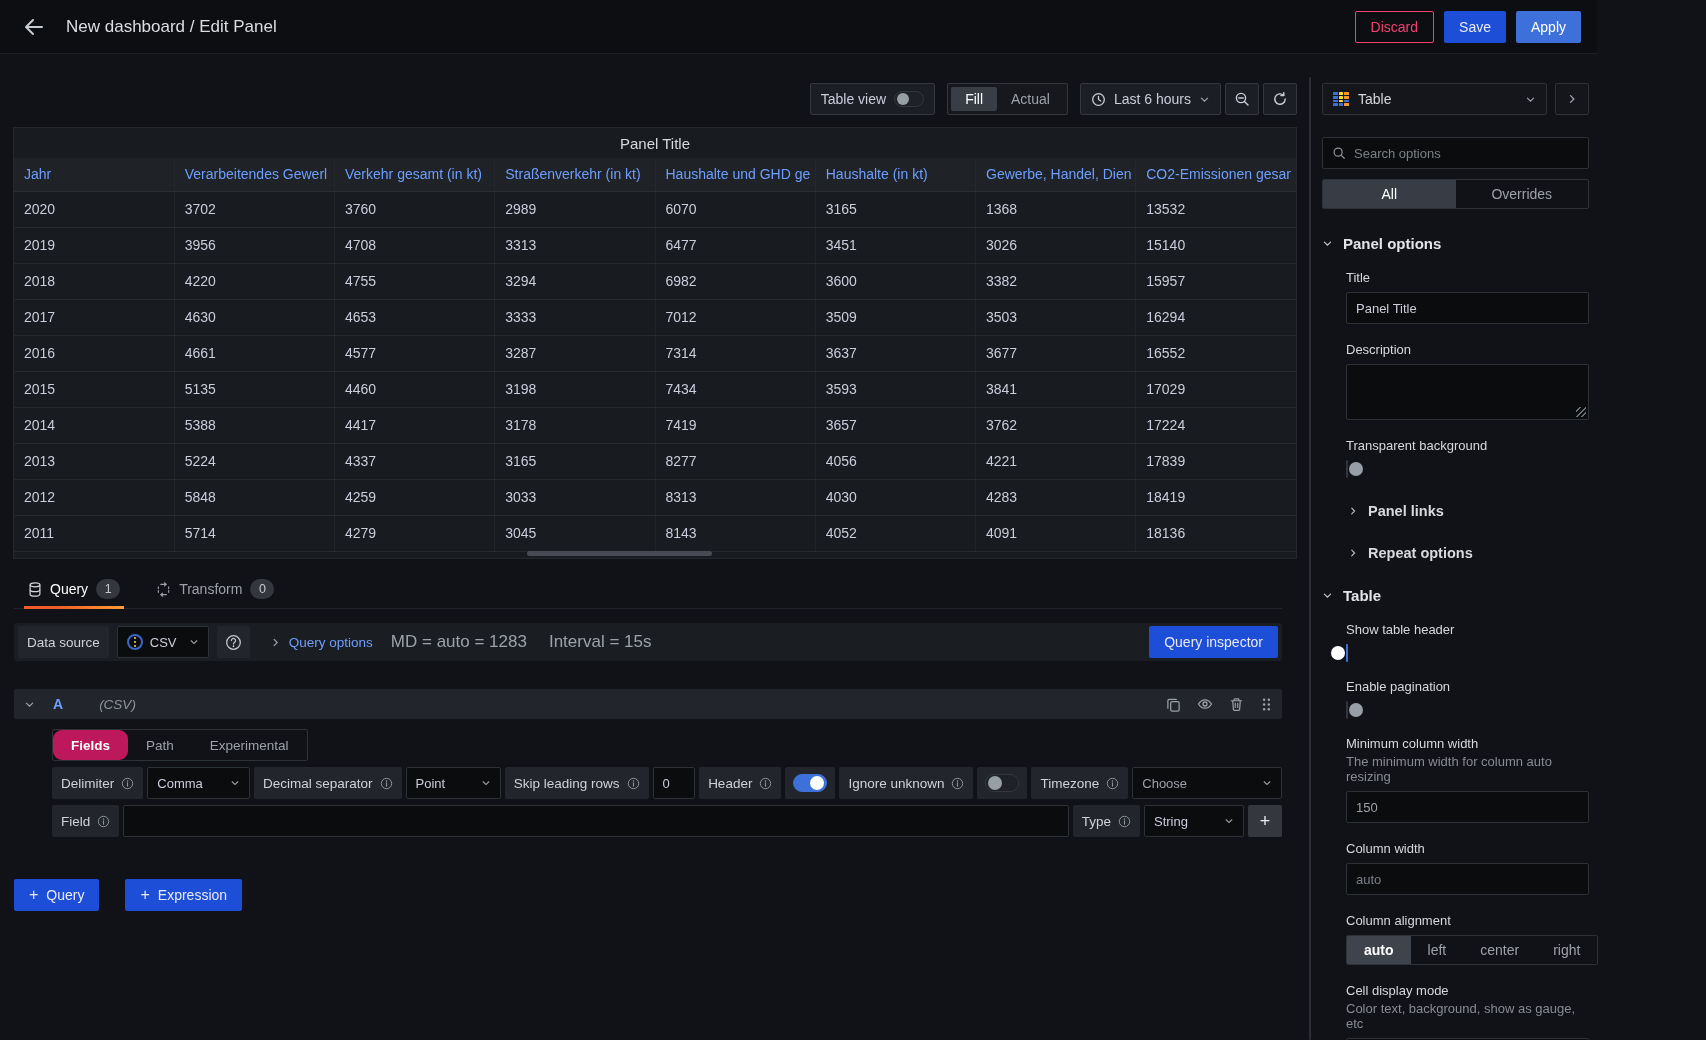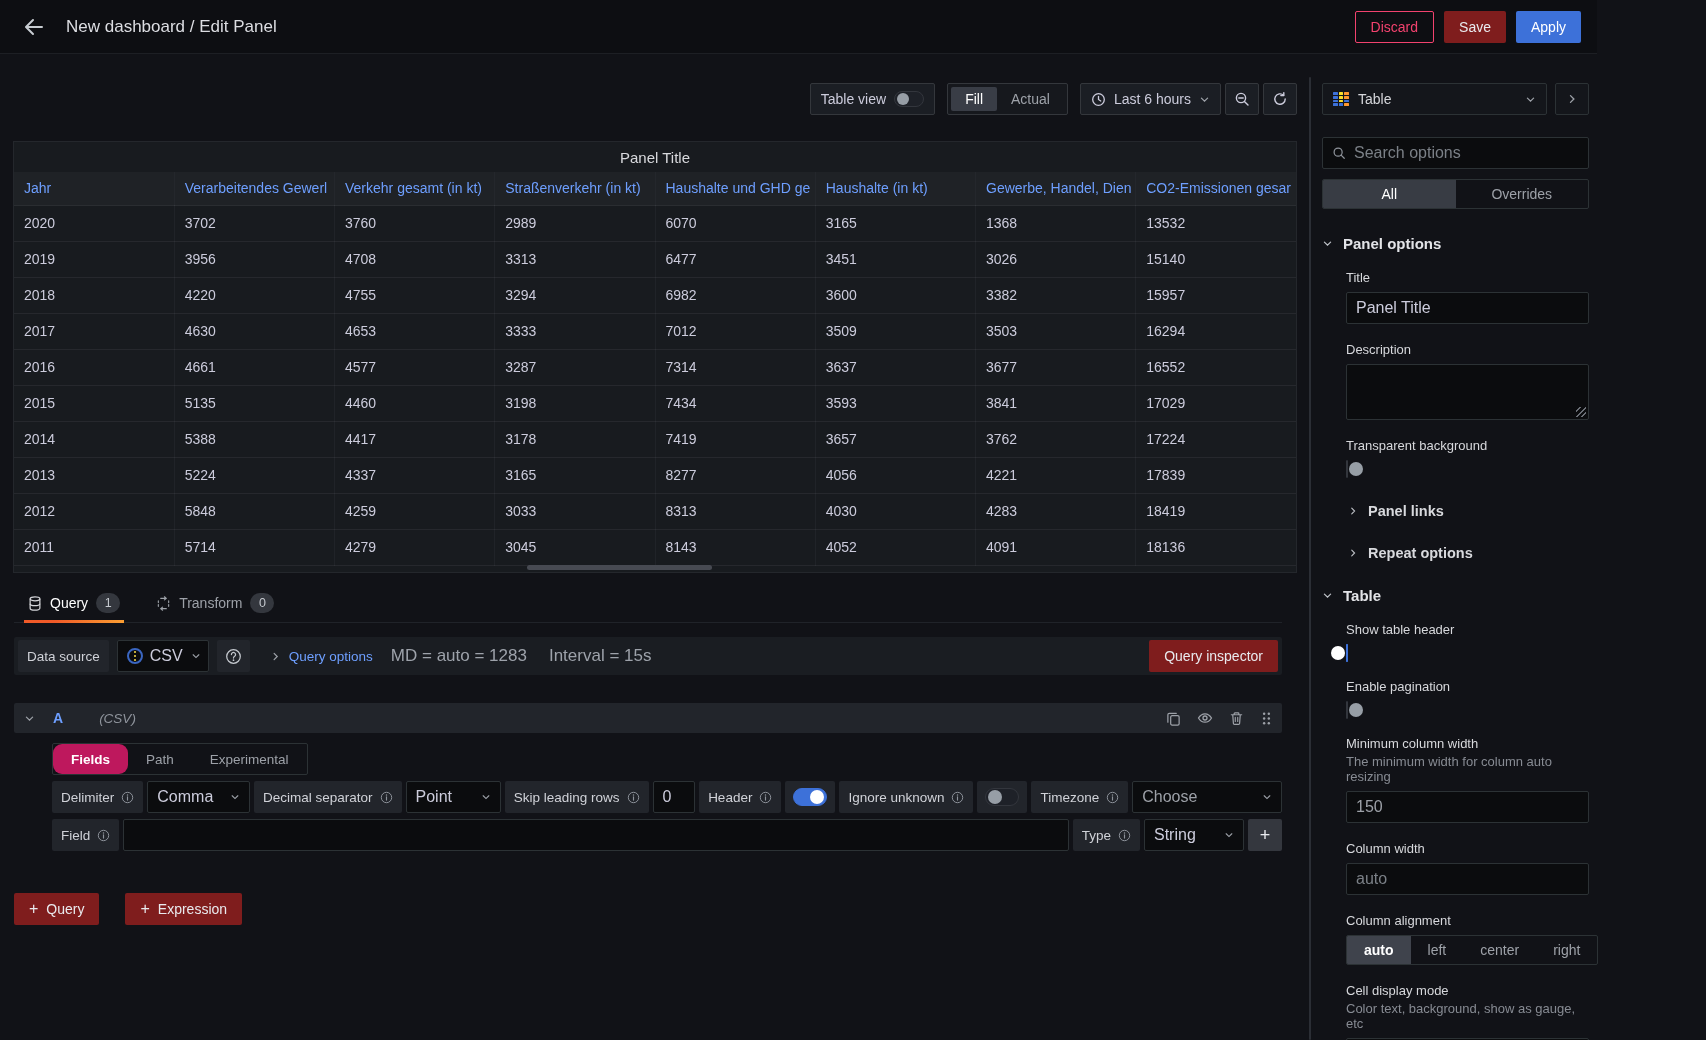"Save" .btn-secondary { background: #7f1d1d -> #1d4ed8 }
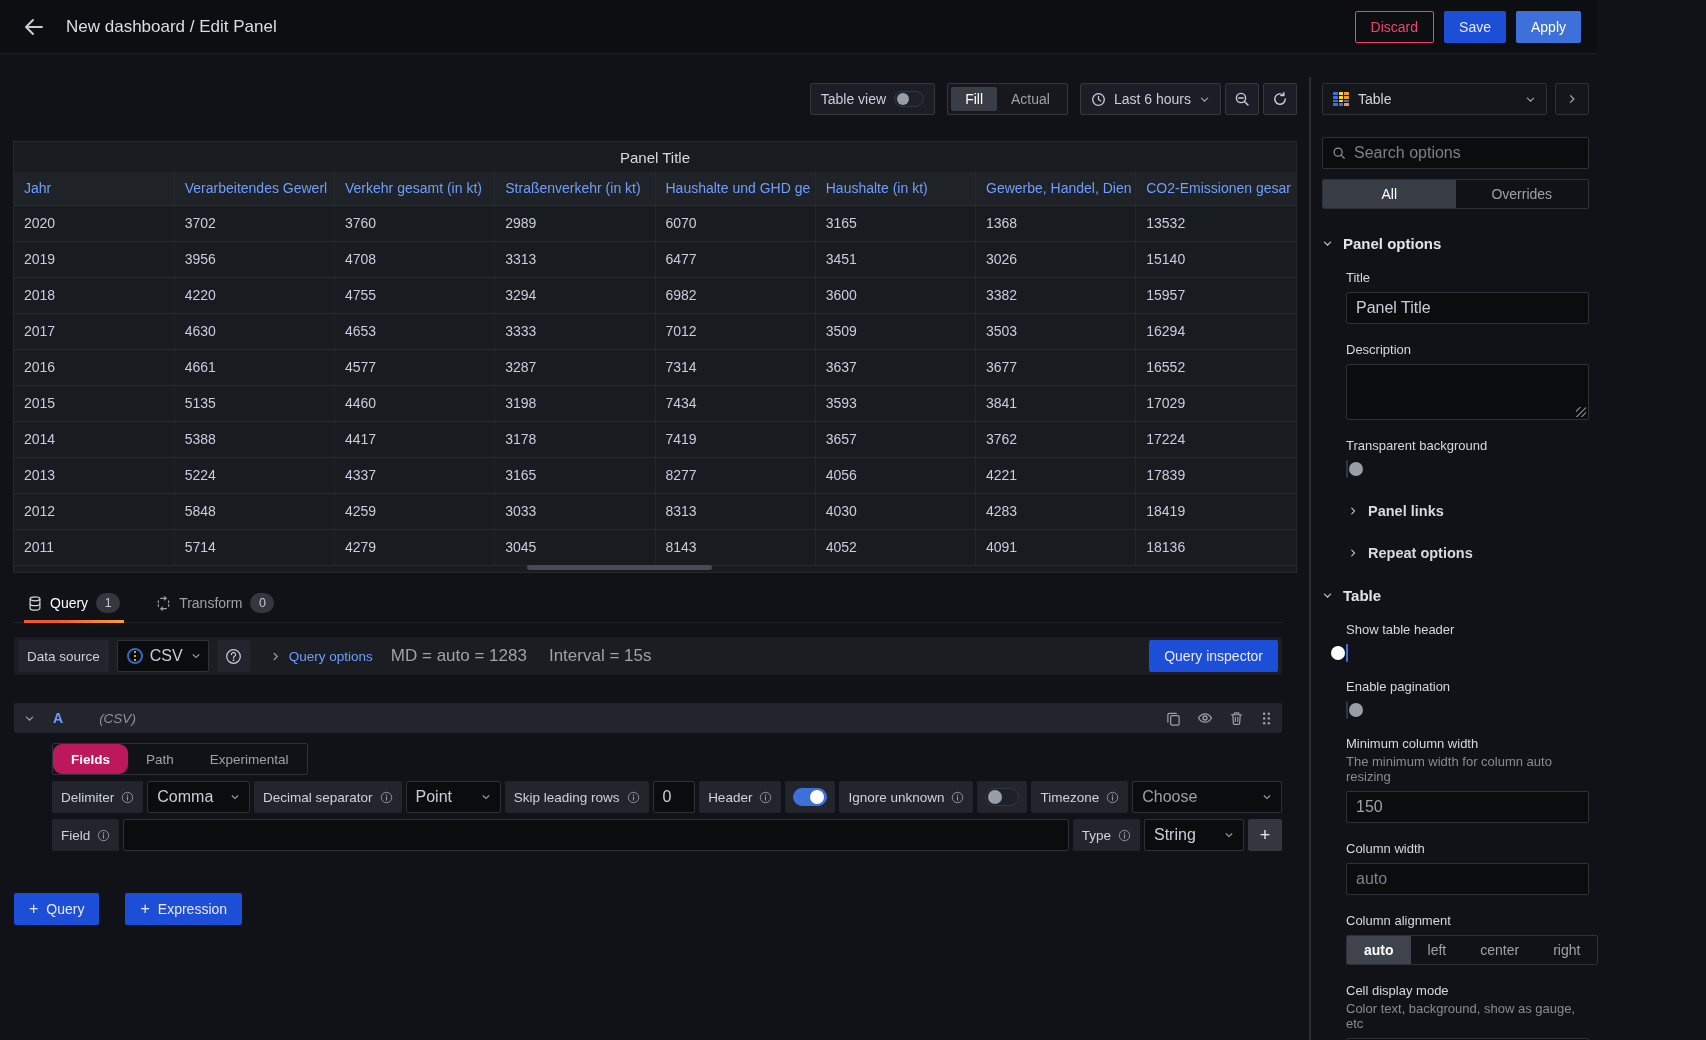"Table view" .main-toolbar { margin: 6px 9px 16px 0 -> 6px 9px 2px 0 }
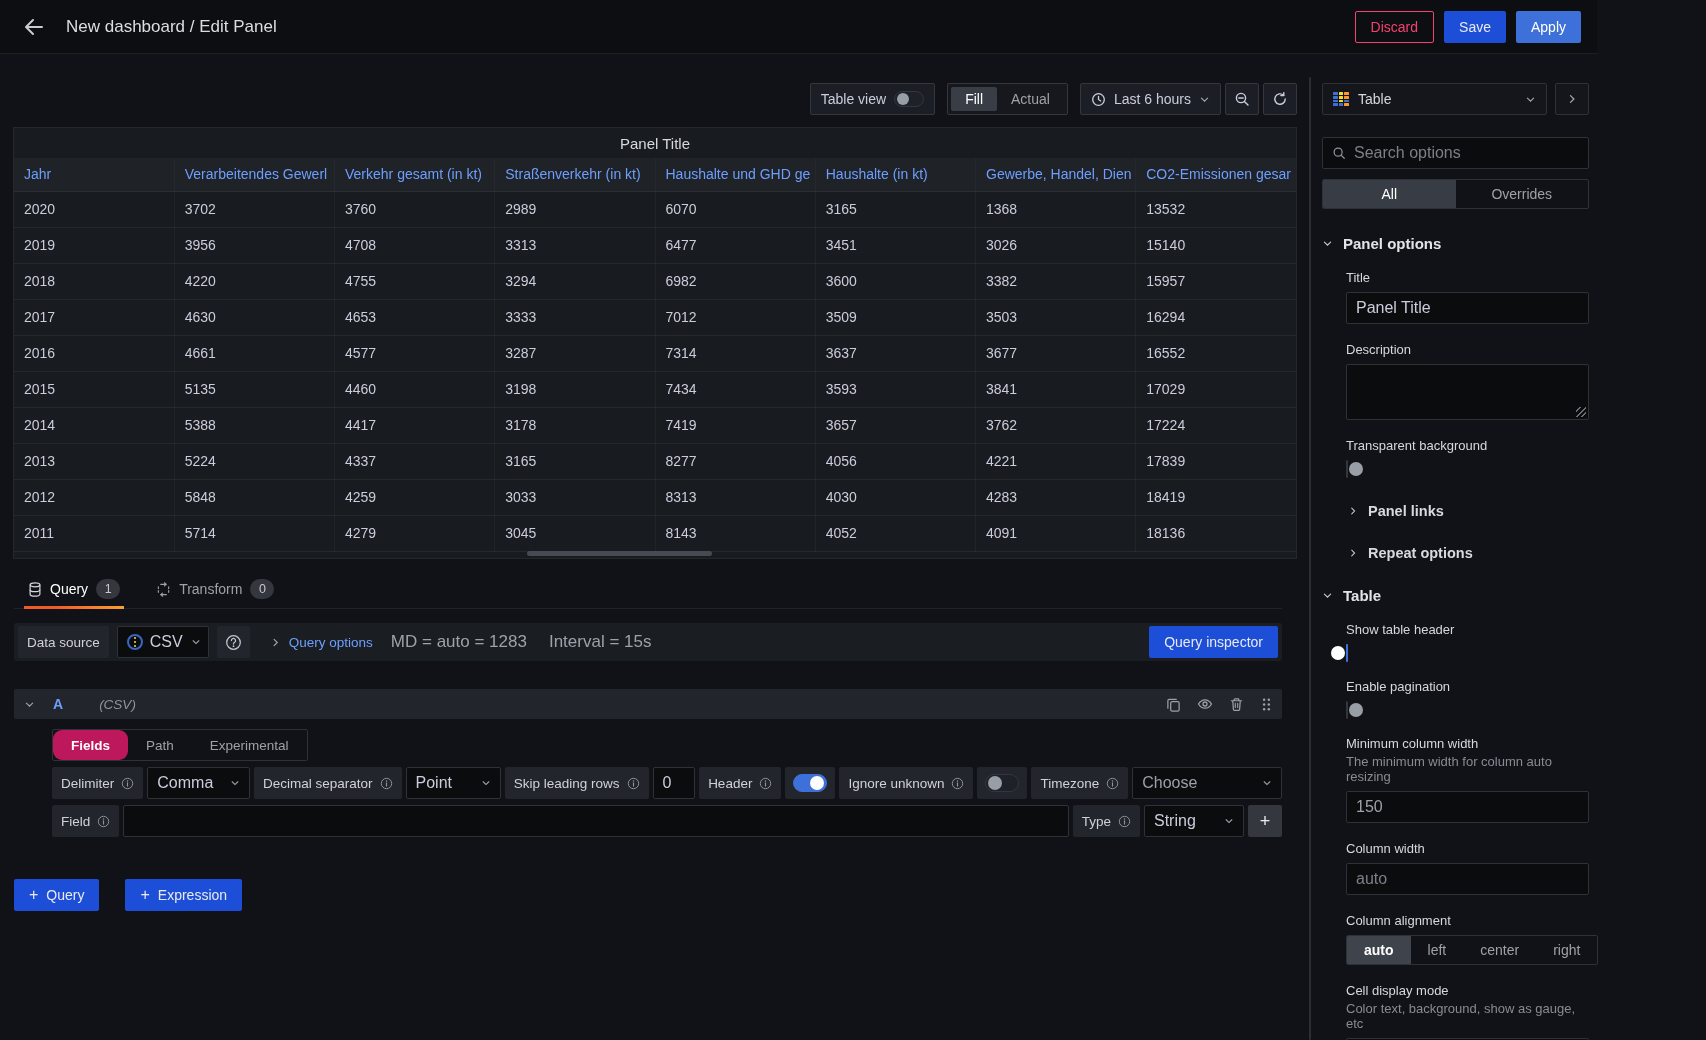"Search options" .input, .select { font-size: 16px -> 13px }
